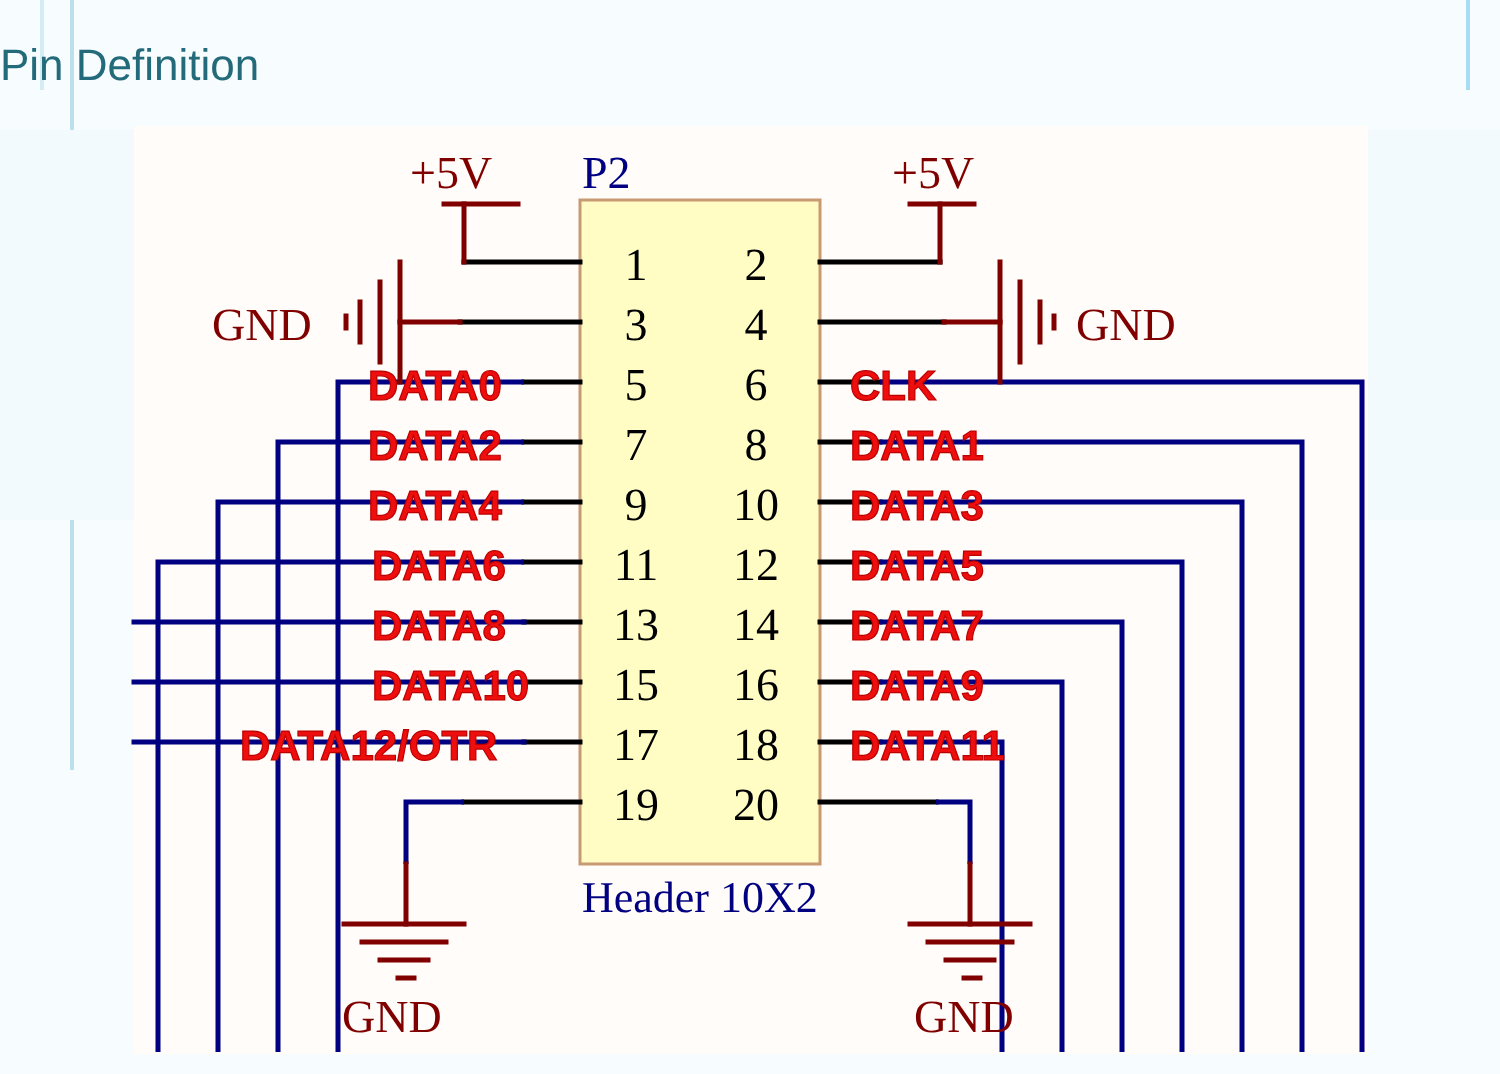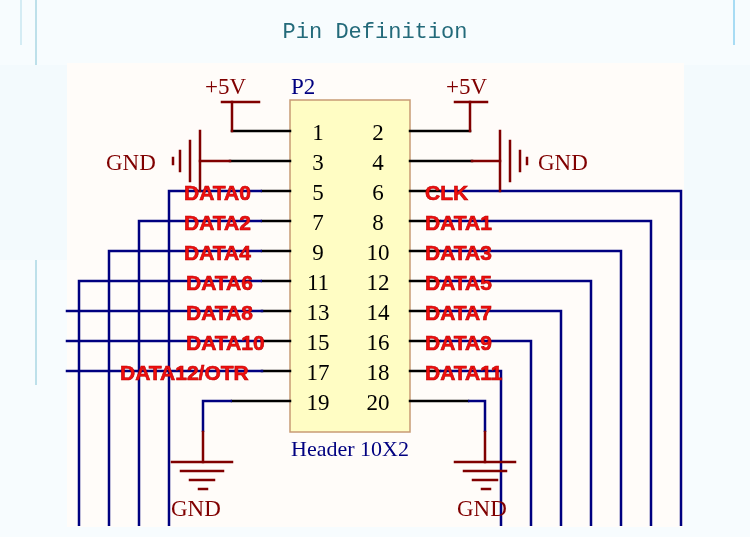"Pin Definition" #title { font-family: Liberation Mono, monospace -> Liberation Sans, sans-serif; text-align: center -> none }
